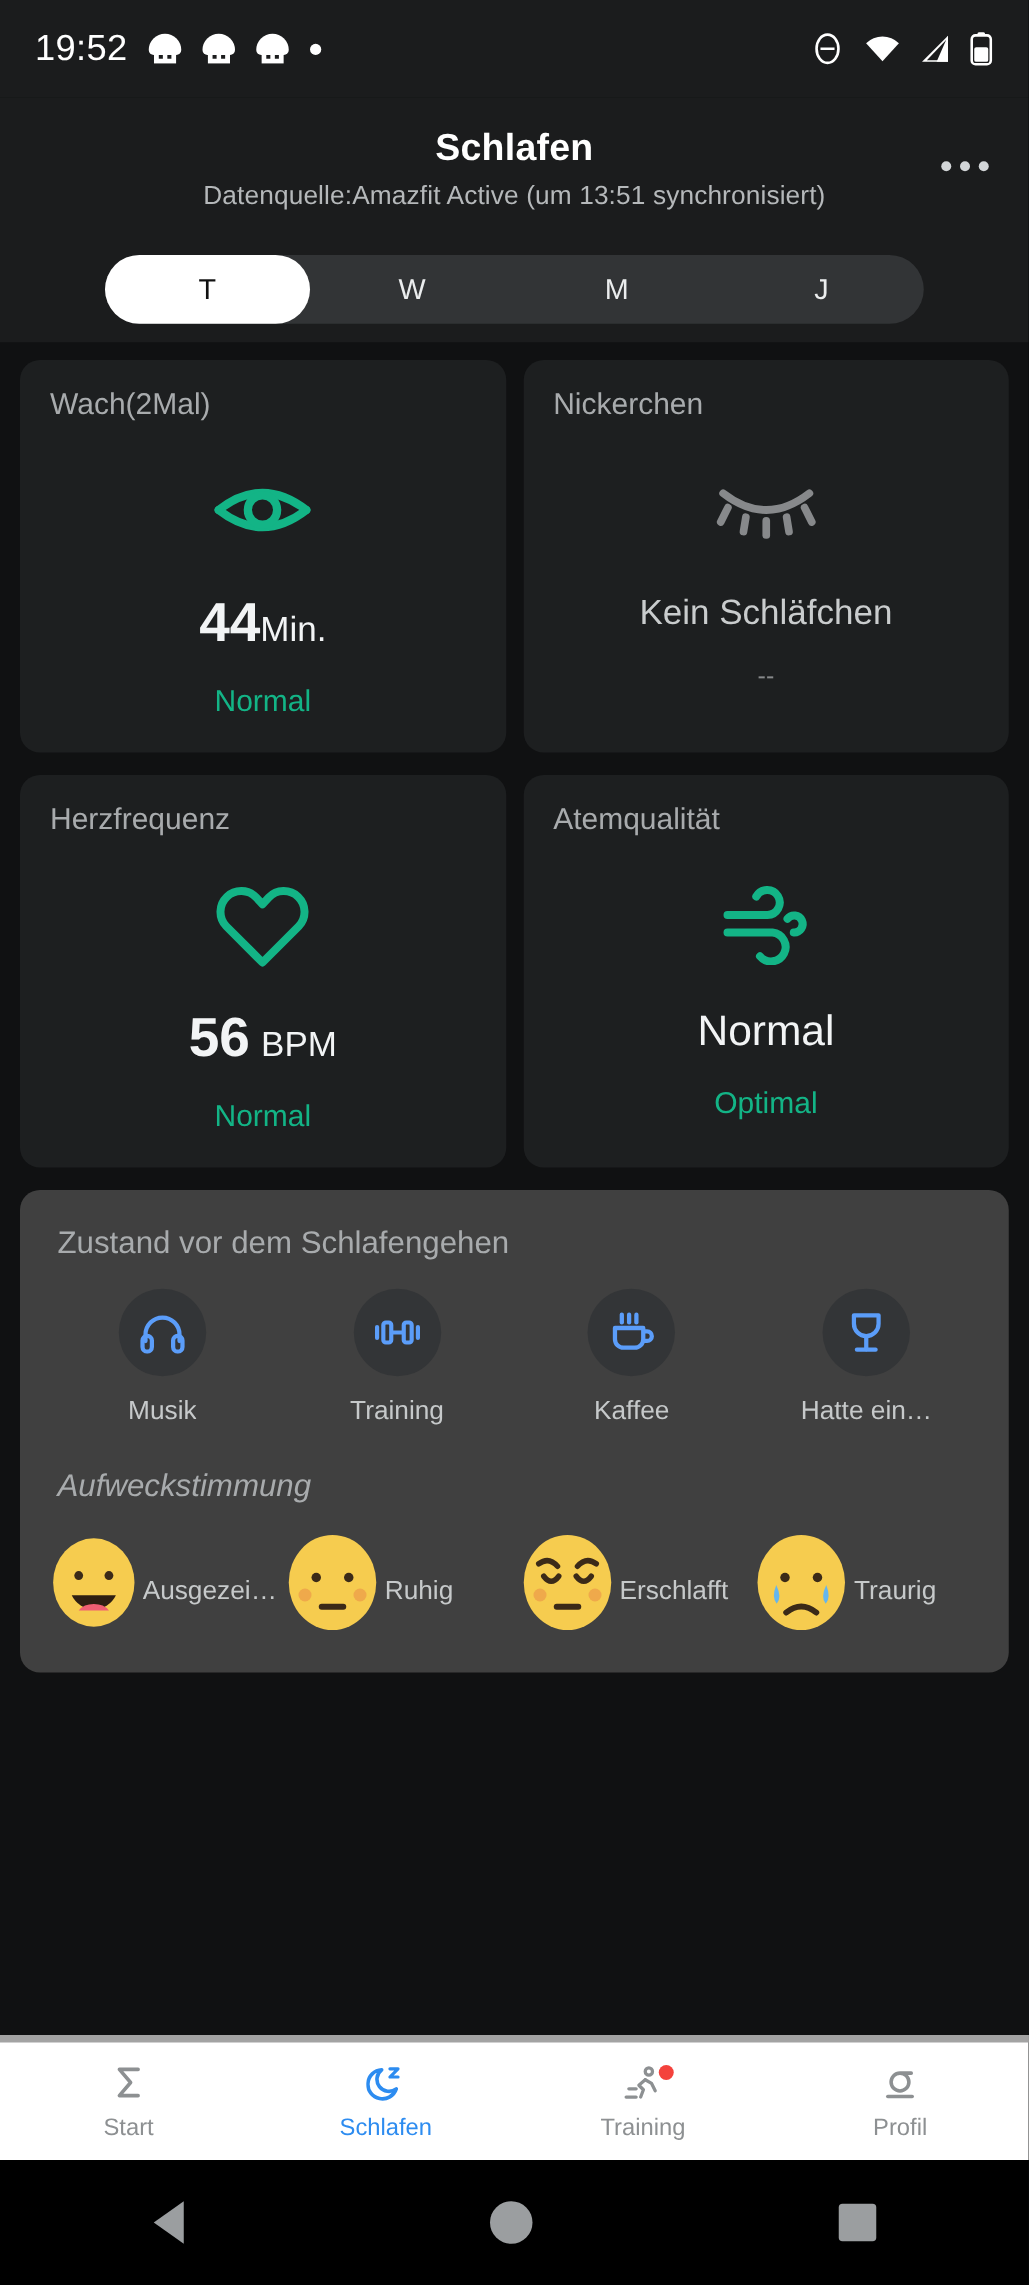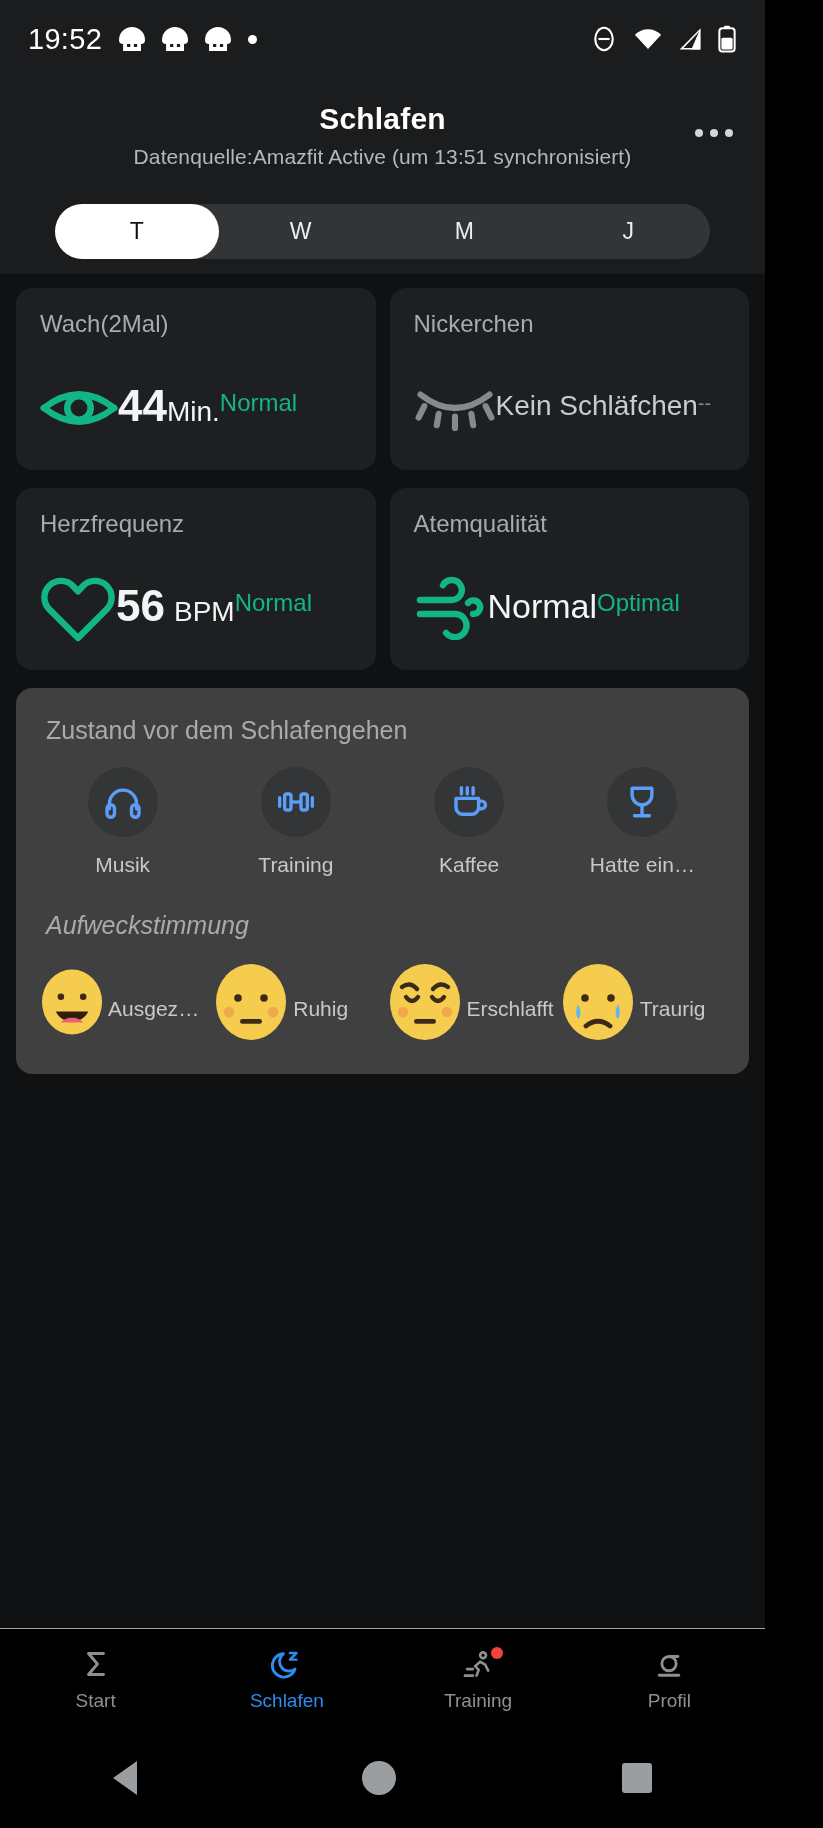"19:52" .phone { width: 765px -> 823px }
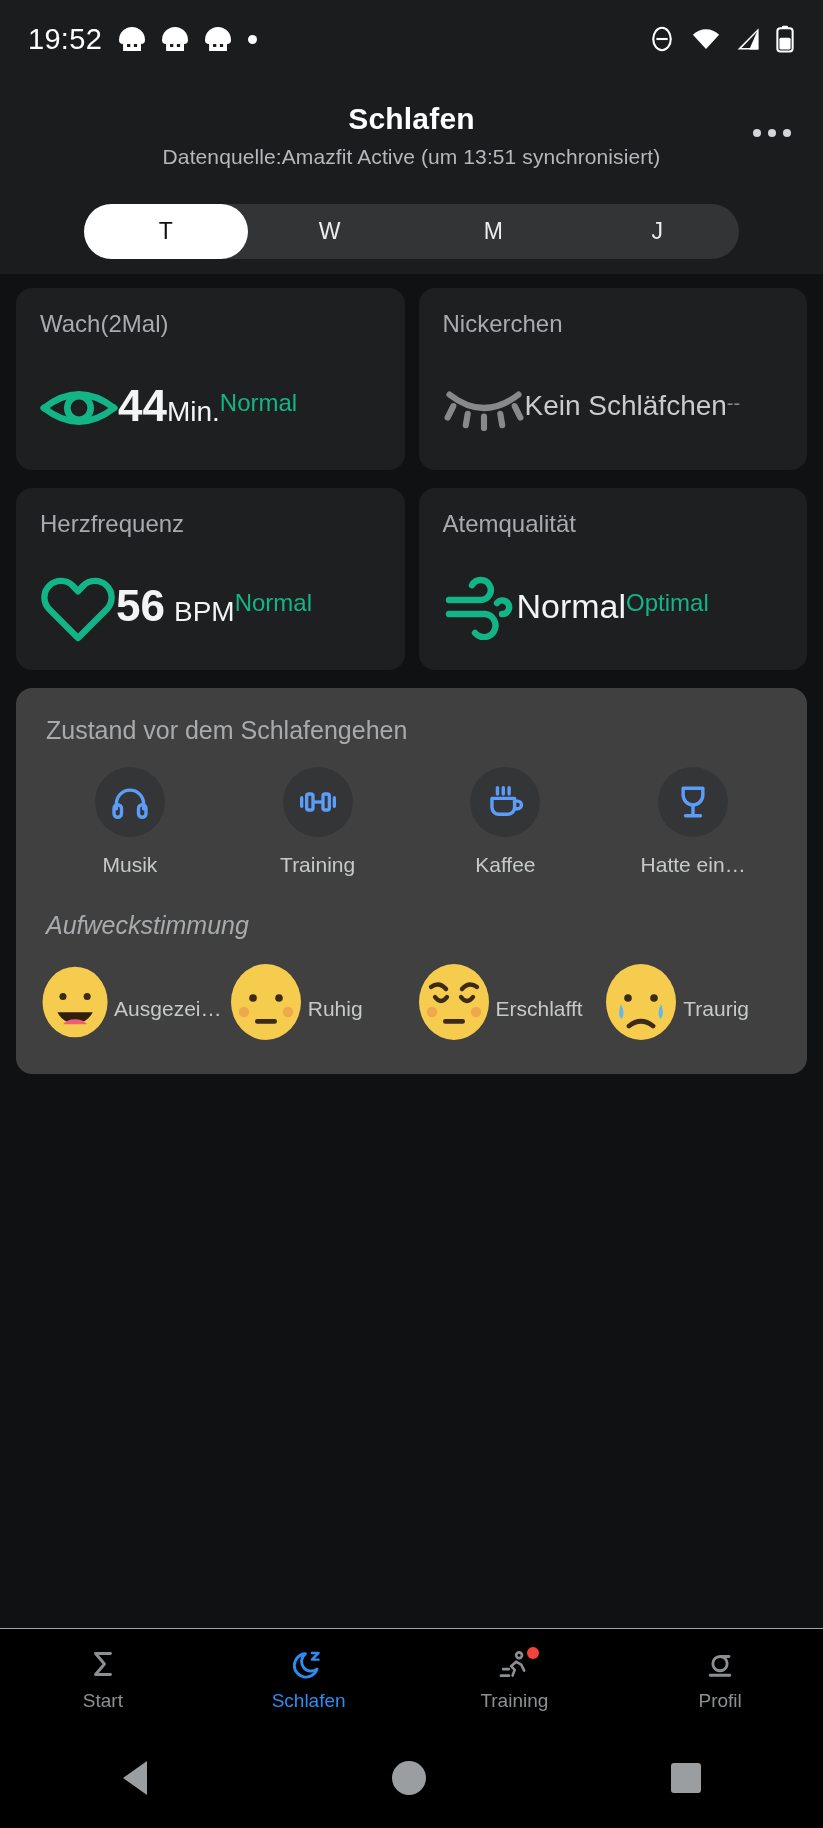"44" .card-body { flex-direction: none -> column; justify-content: none -> center }
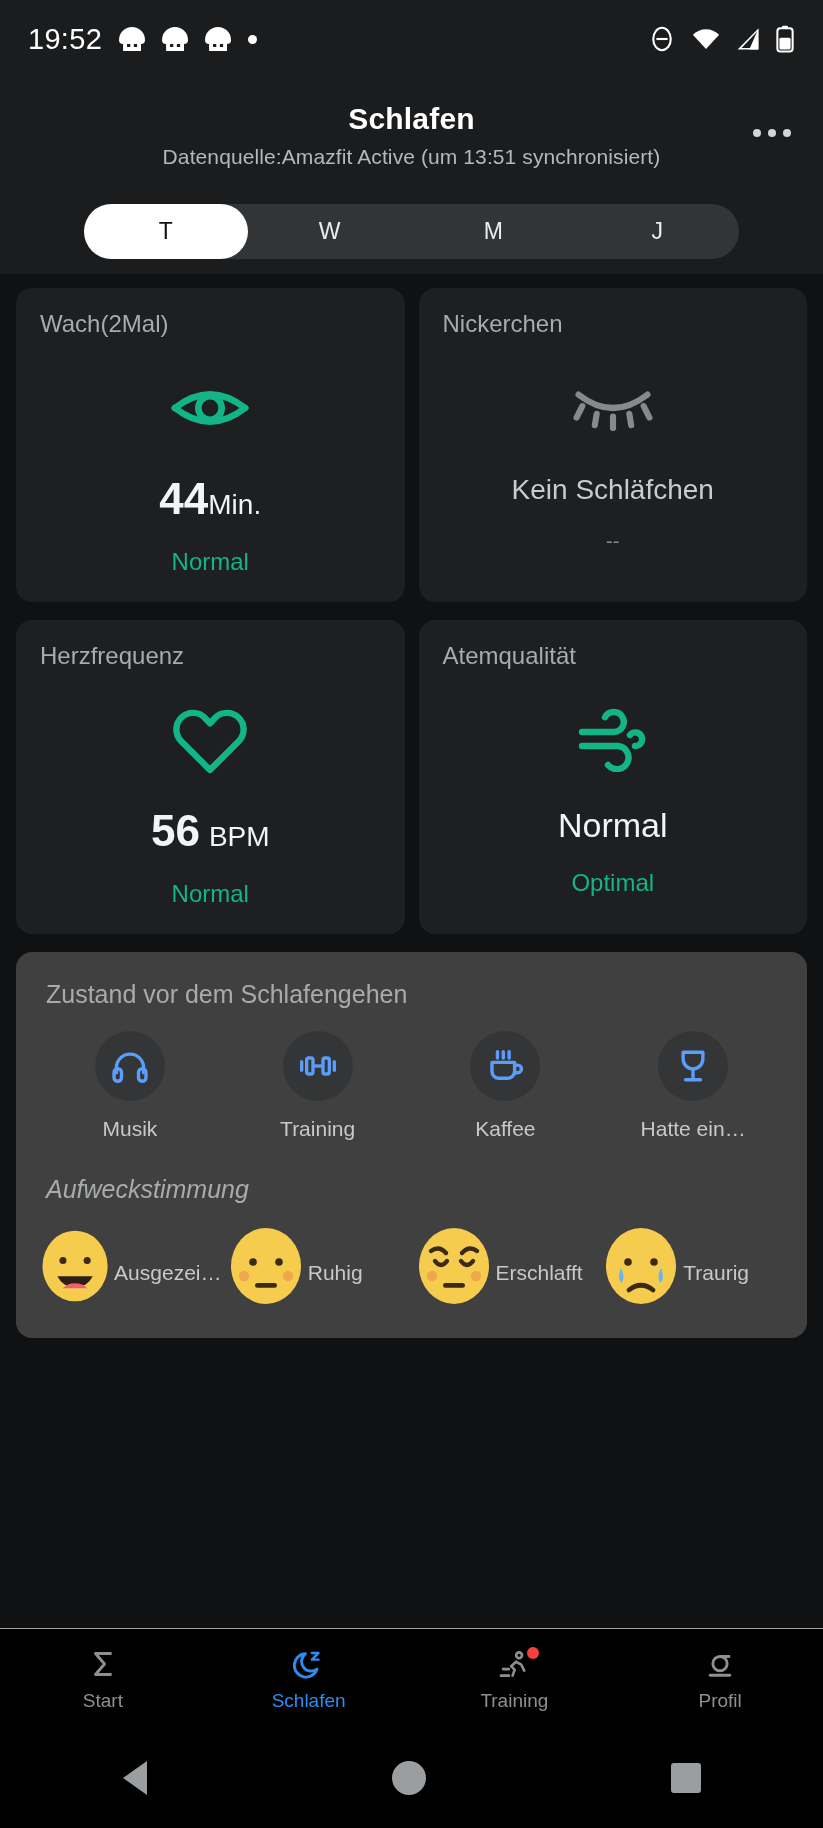"Start" .bottomnav { background: #000000 -> #ffffff; border-top: 1px solid #a3a3a3 -> 6px solid #a3a3a3 }
